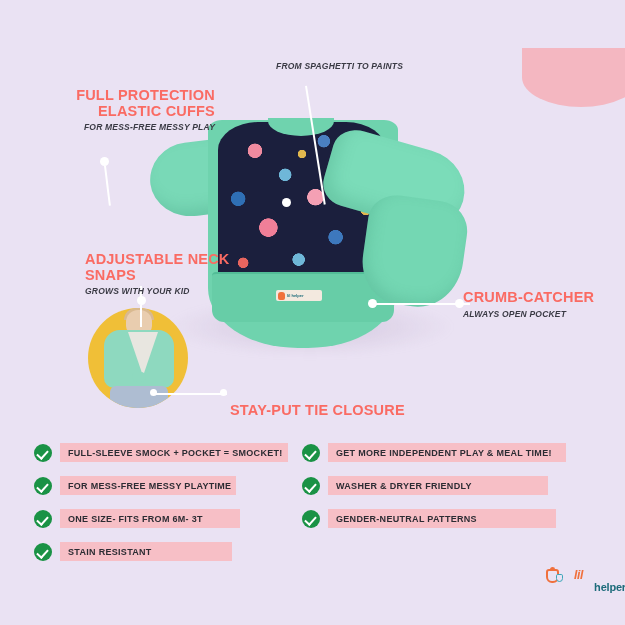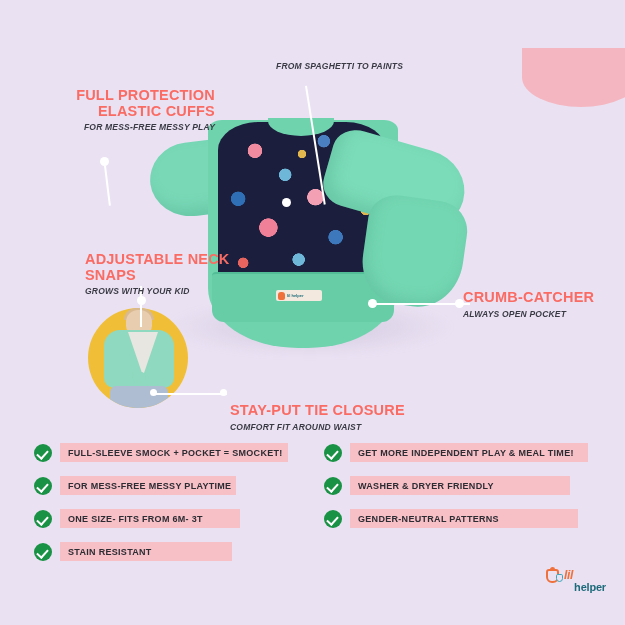"COMFORT FIT AROUND WAIST" p.sub { html: <p>COMFORT FIT AROUND WAIST</p> -> none }
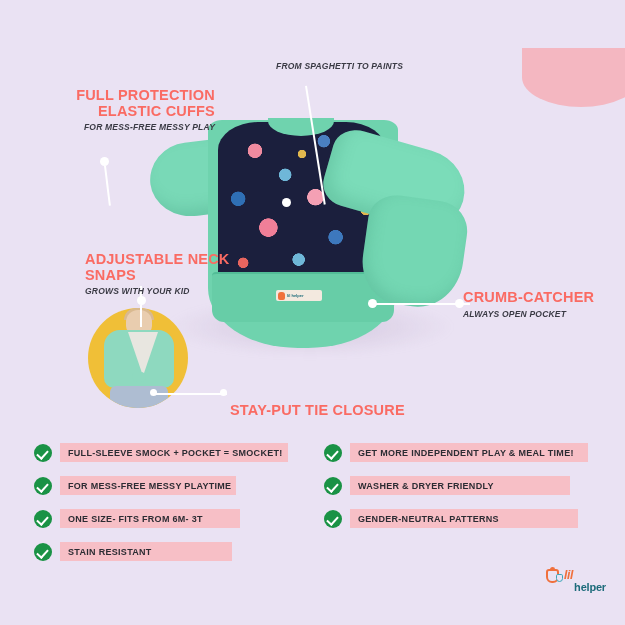"FULL-SLEEVE SMOCK + POCKET =" #features { gap: 22px -> none }
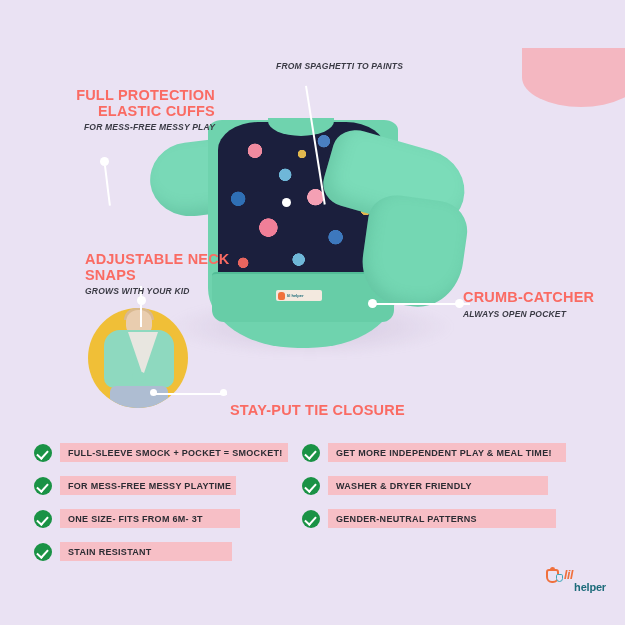"lil" #logo { gap: 1px -> 11px }
